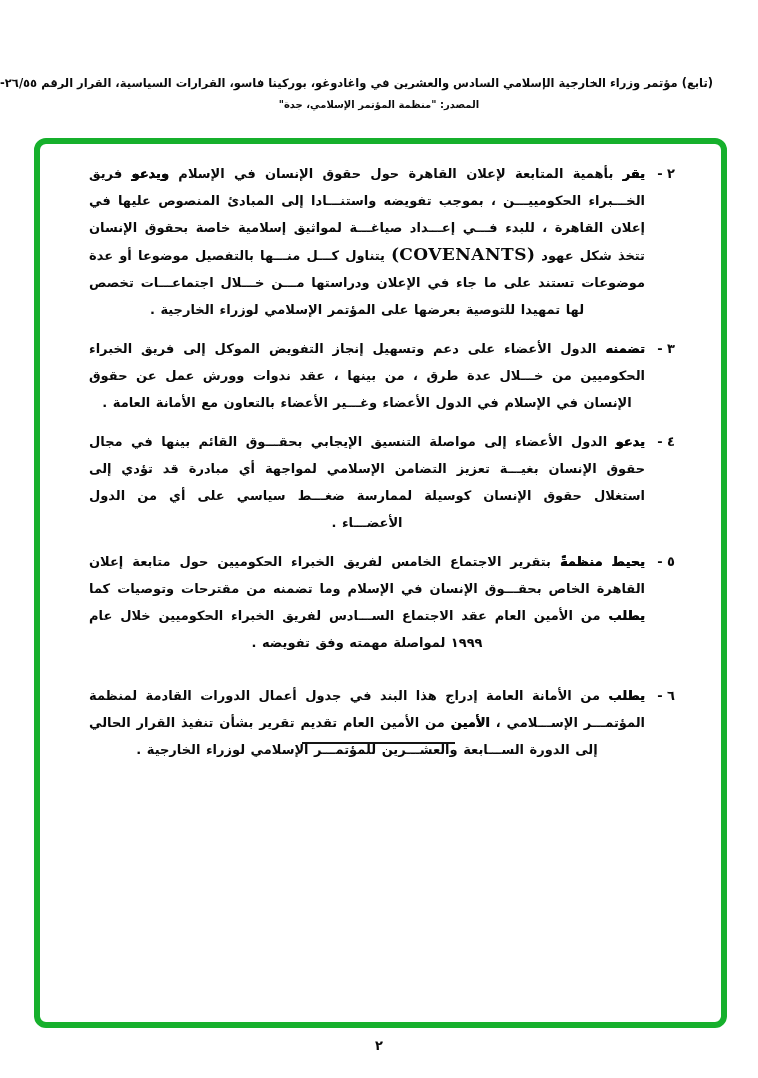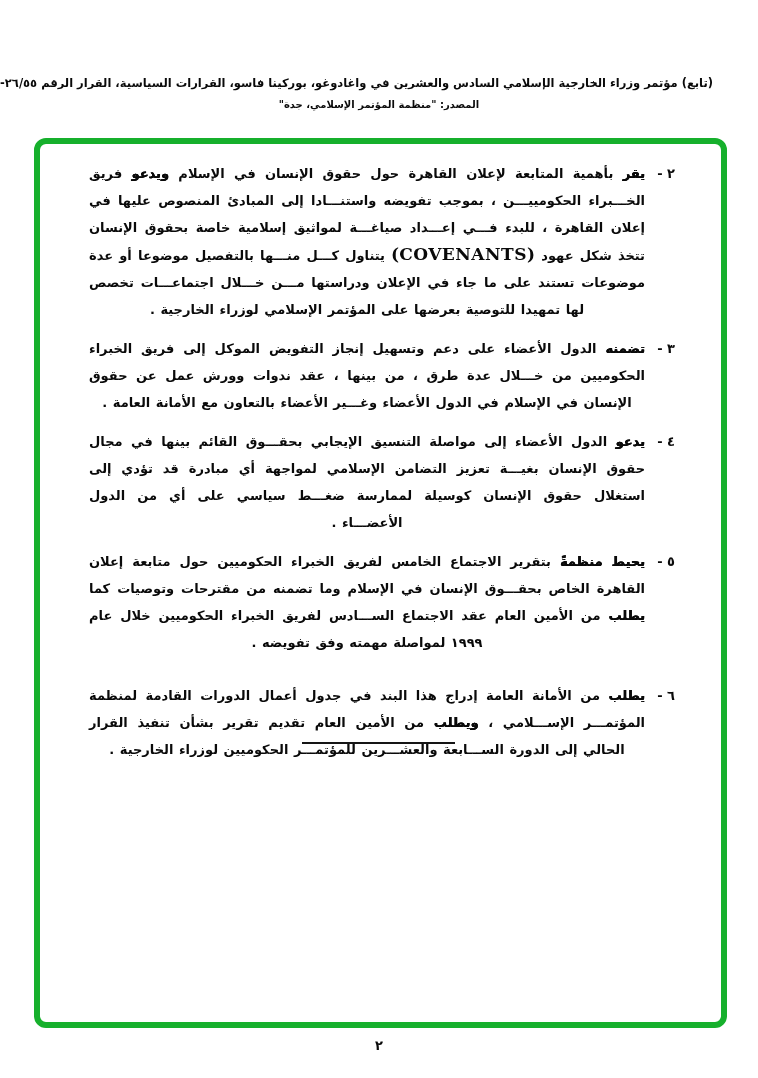"من الأمين العام تقديم تقرير" span { text: الحكوميين -> الإسلامي }
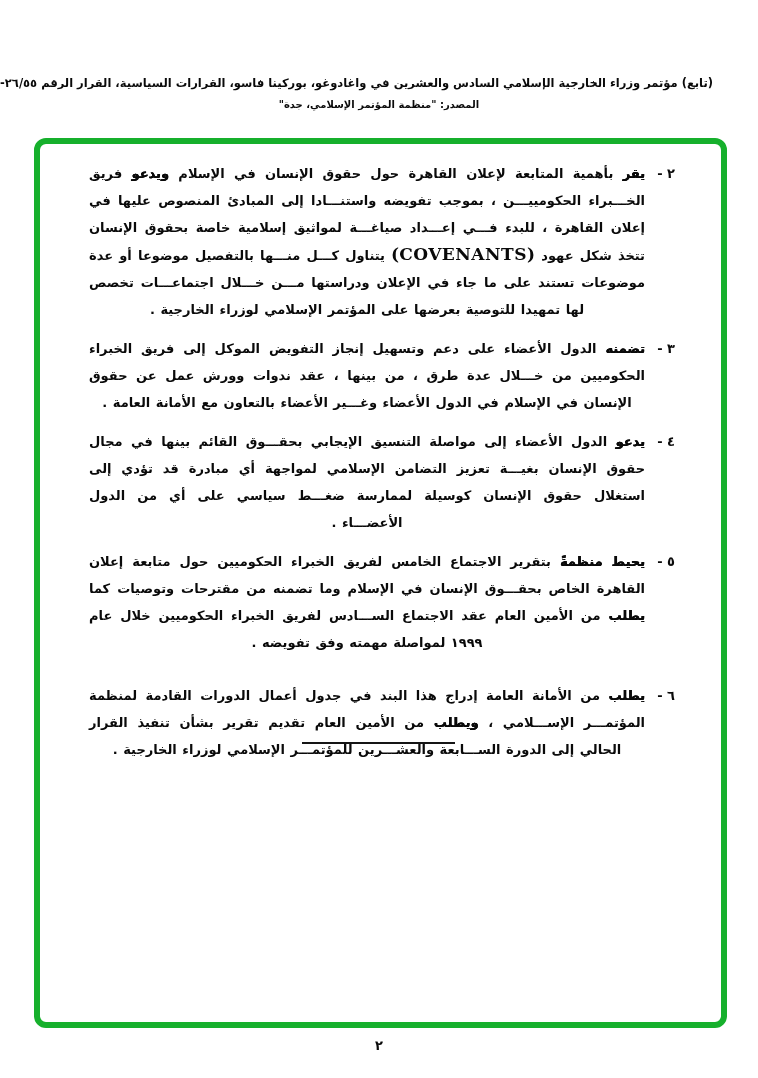"ويطلب" span.lead { text: ويطلب -> الأمين }
